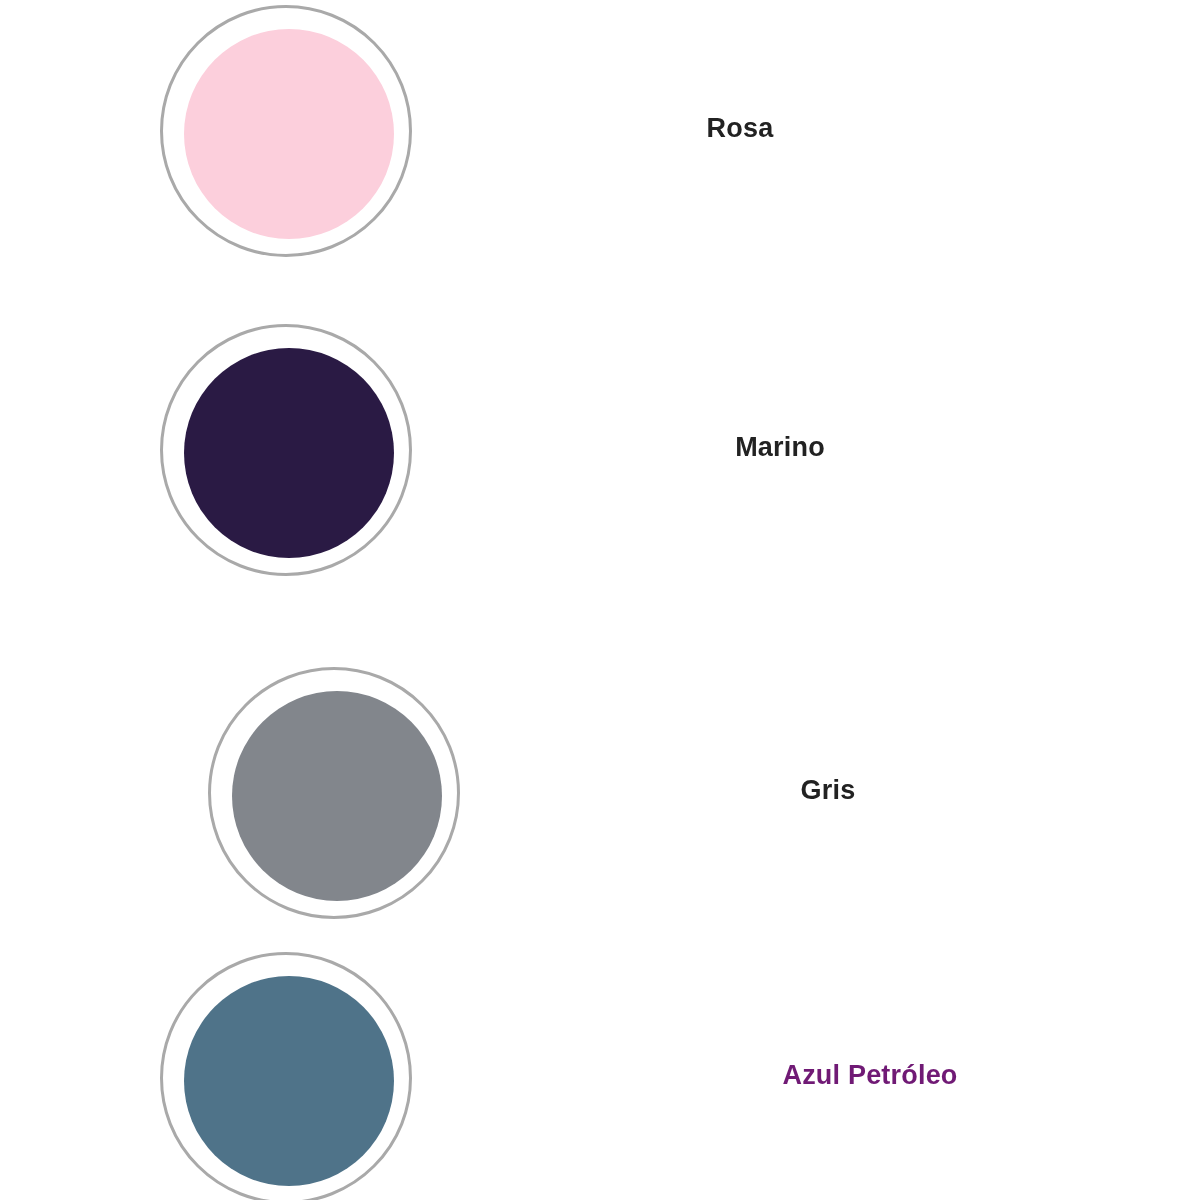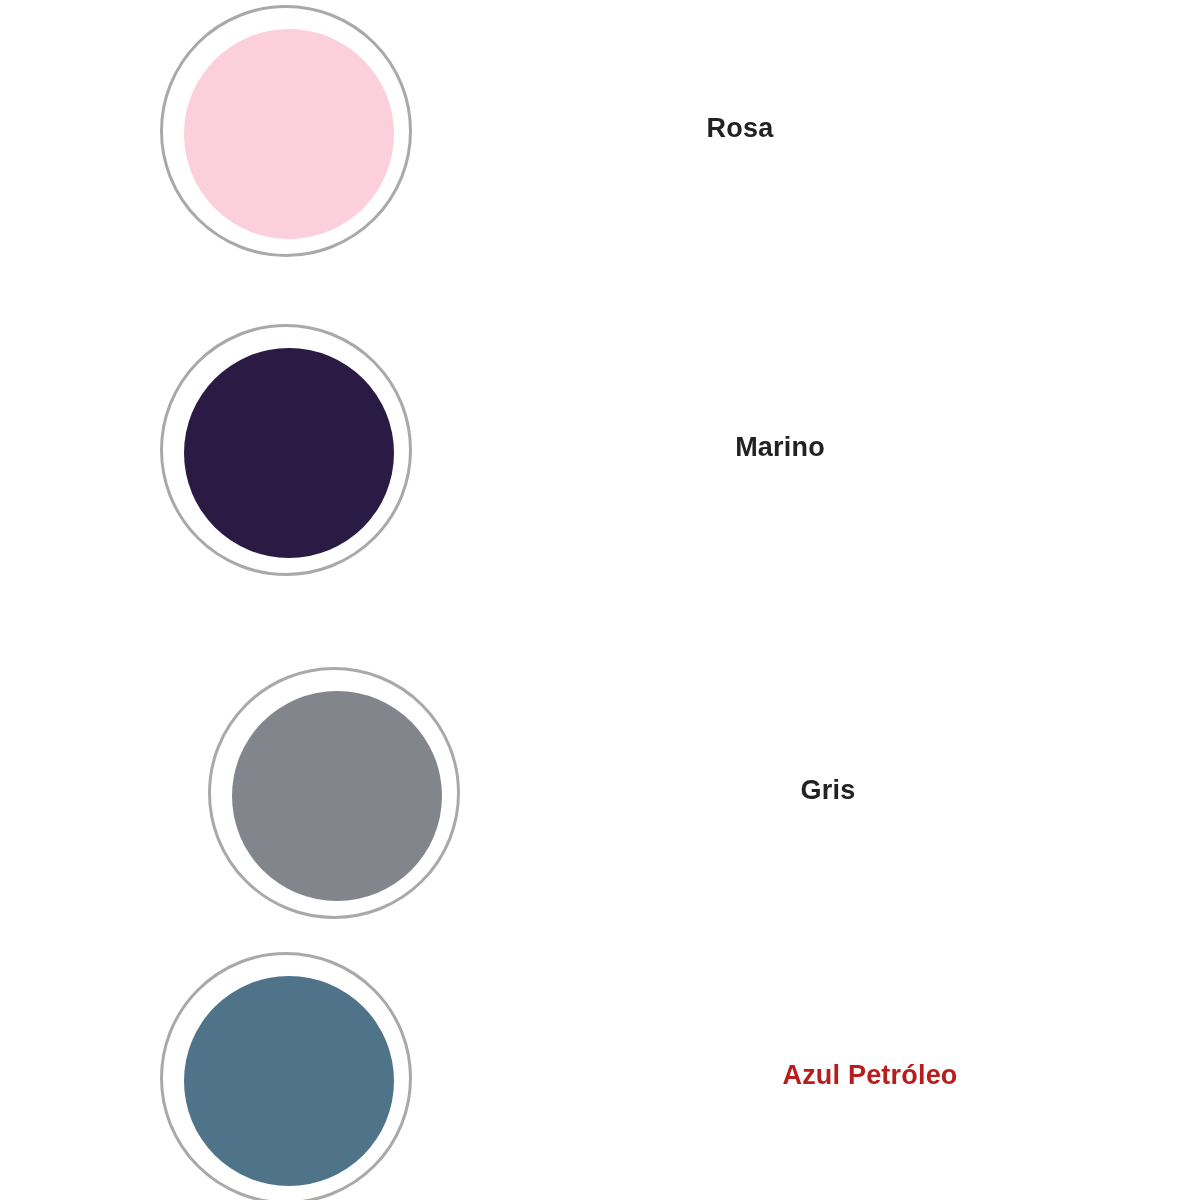"Azul Petróleo" div.swatch-label { color: #b91c1c -> #701a75 }
